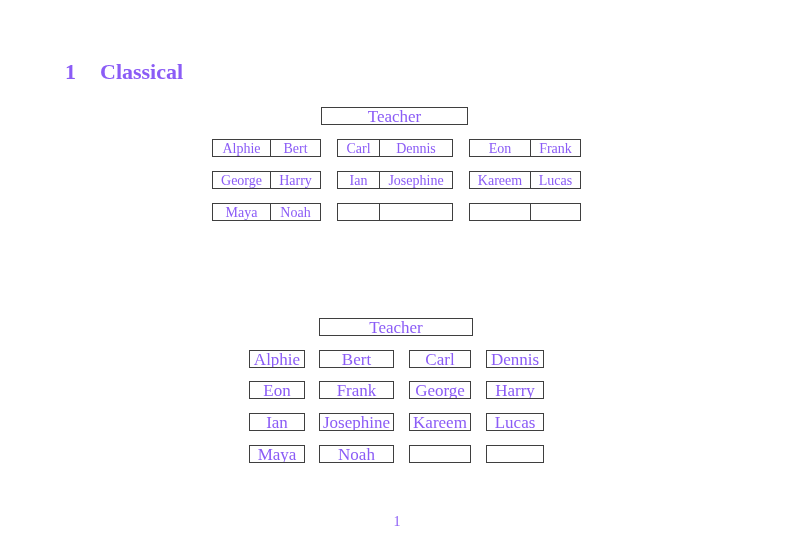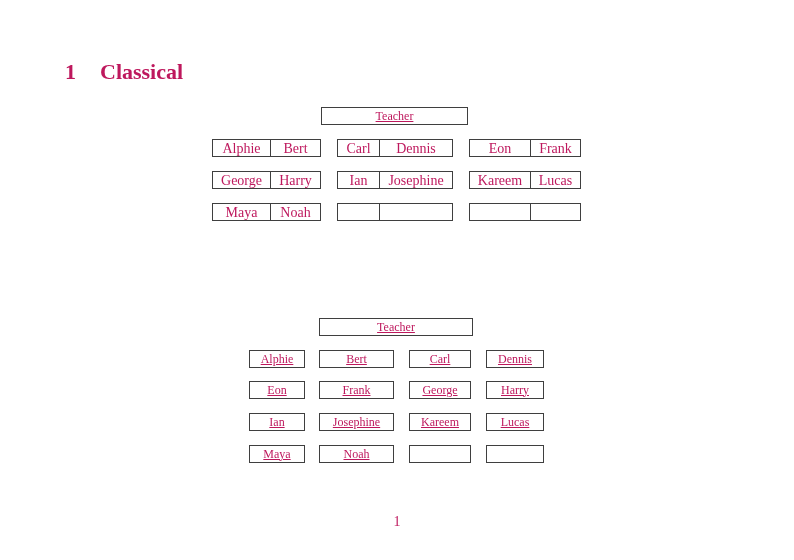"1 Classical" .page { color: #be185d -> #8b5cf6 }
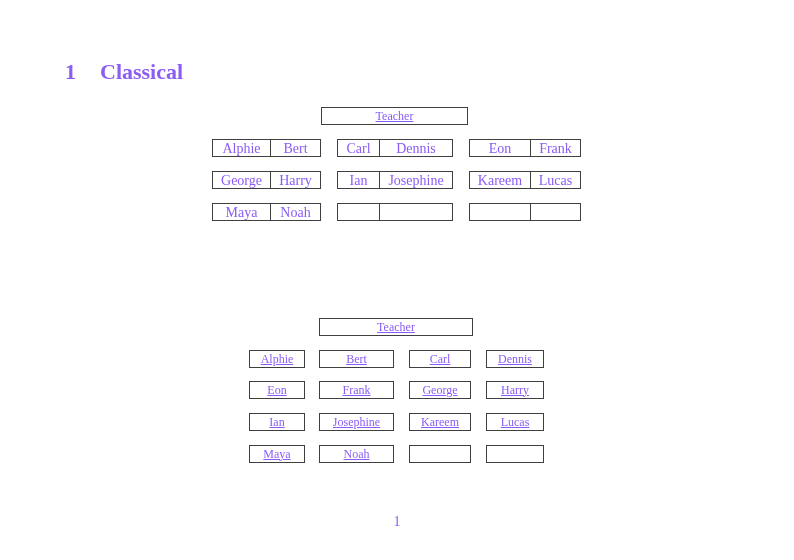"Teacher" .box { font-size: 12px -> 17px; text-decoration: underline -> none }
